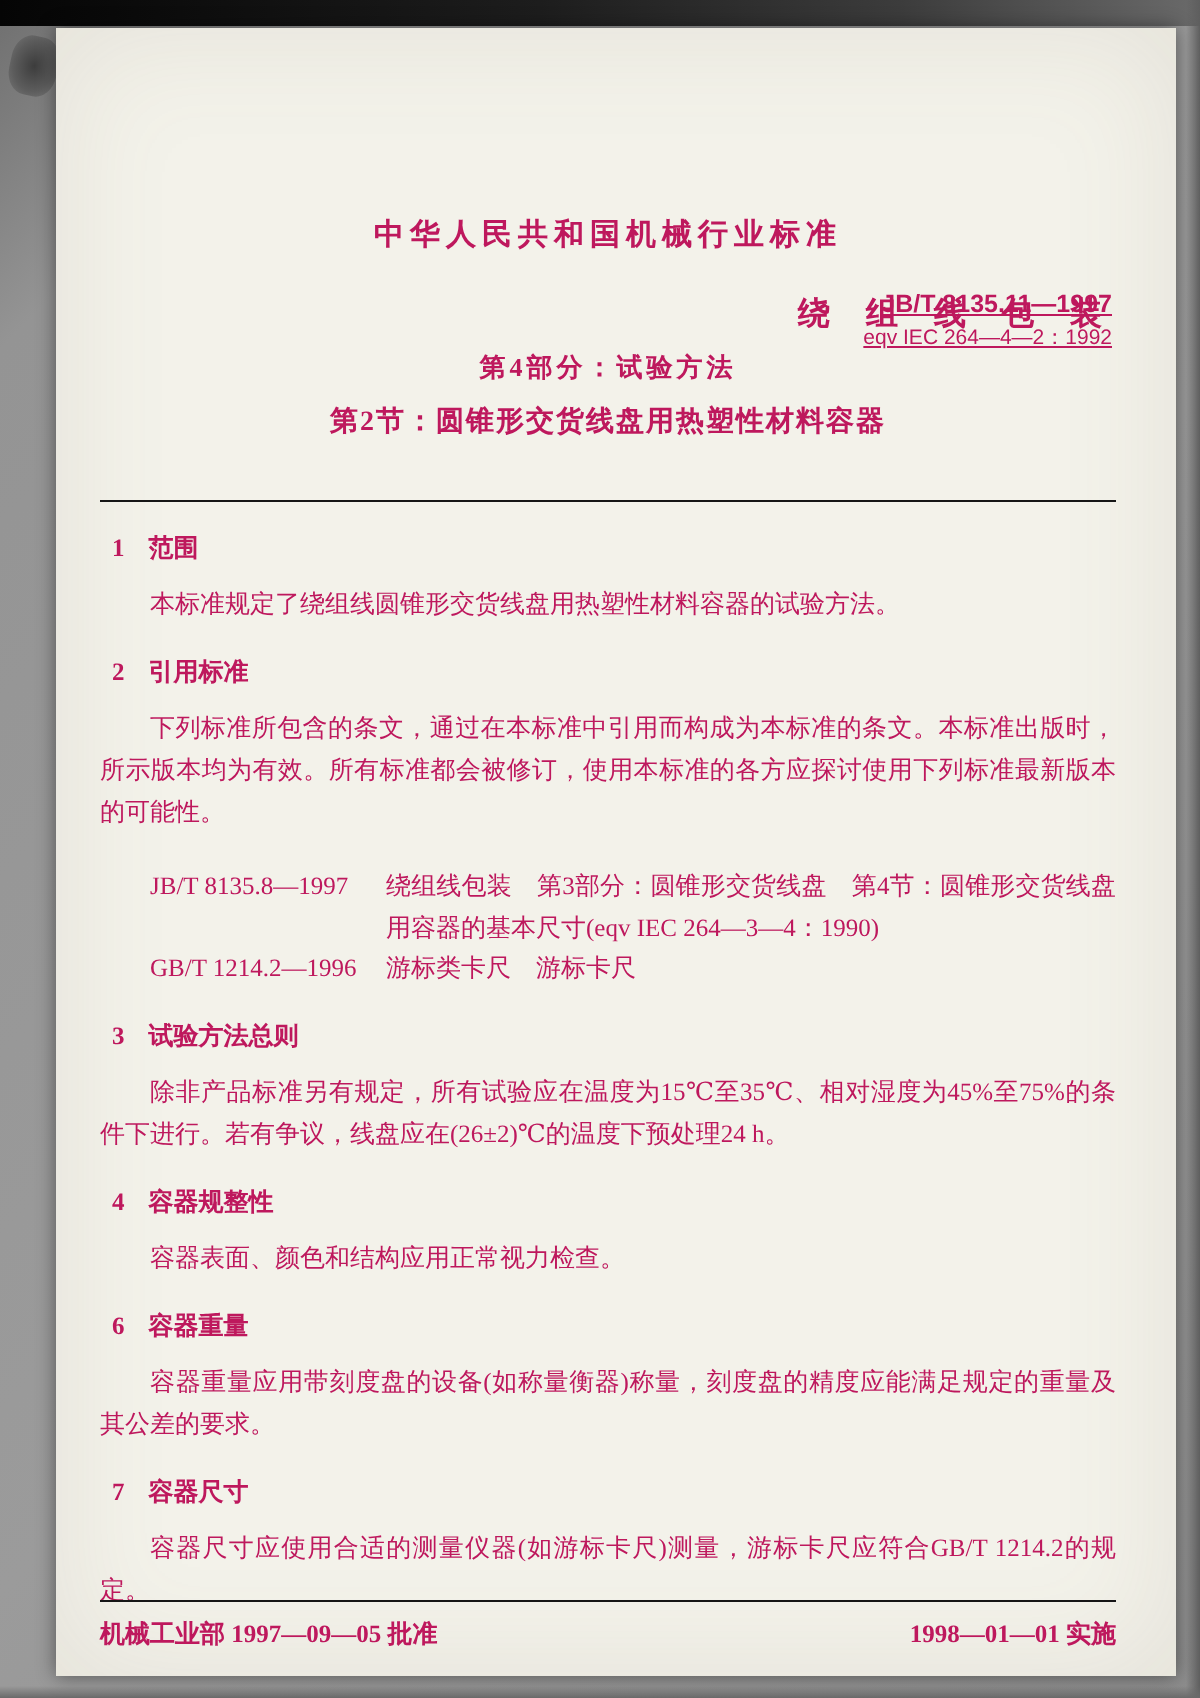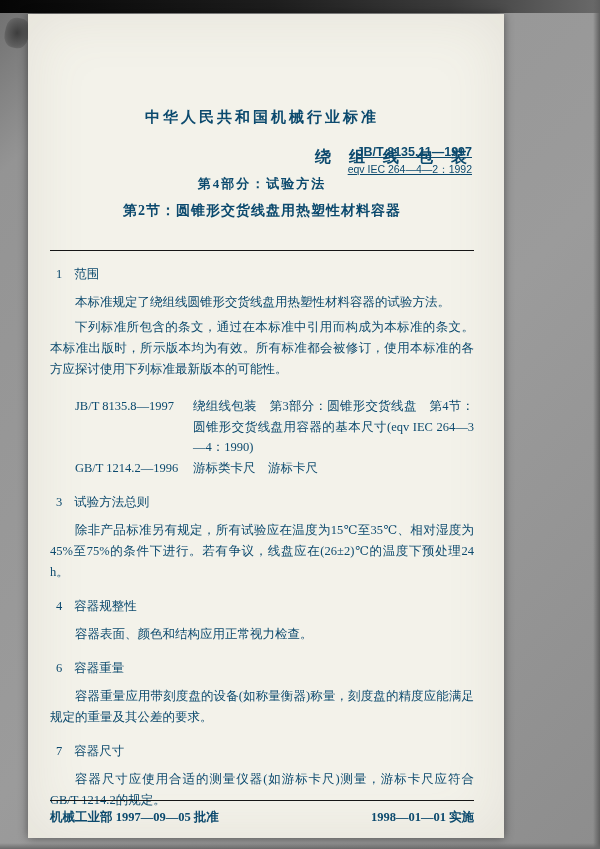"中华人民共和国机械行业标准" .paper { color: #0c4a6e -> #be185d; width: 476px -> 560px }
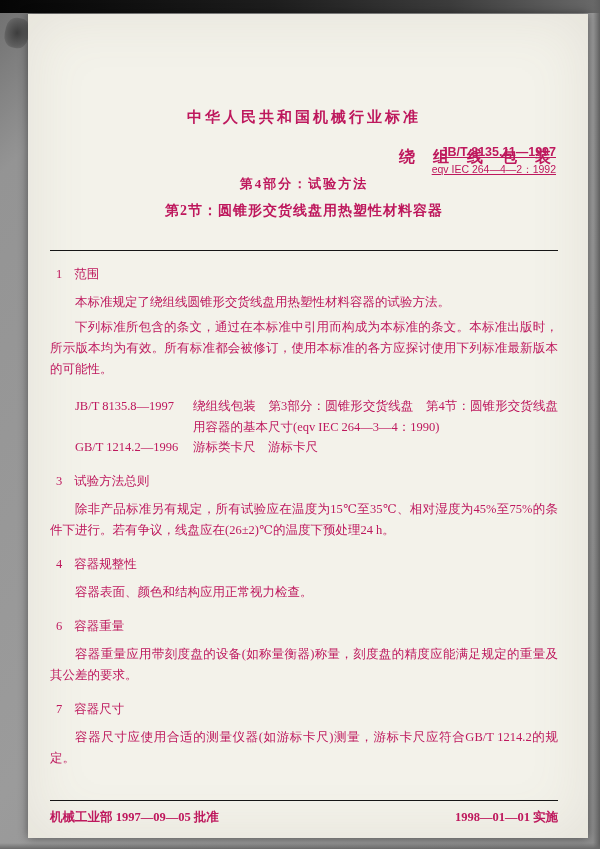"1 范围" .sec-h { font-weight: normal -> bold }
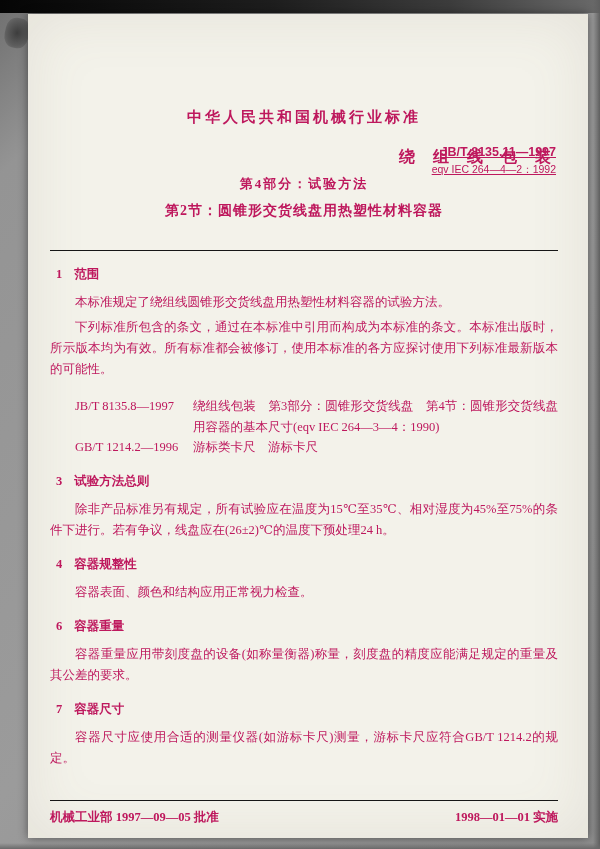"2 引用标准" h3.sec-h { html: none -> <h3><span>2</span><span>引用标准</span></h3> }
